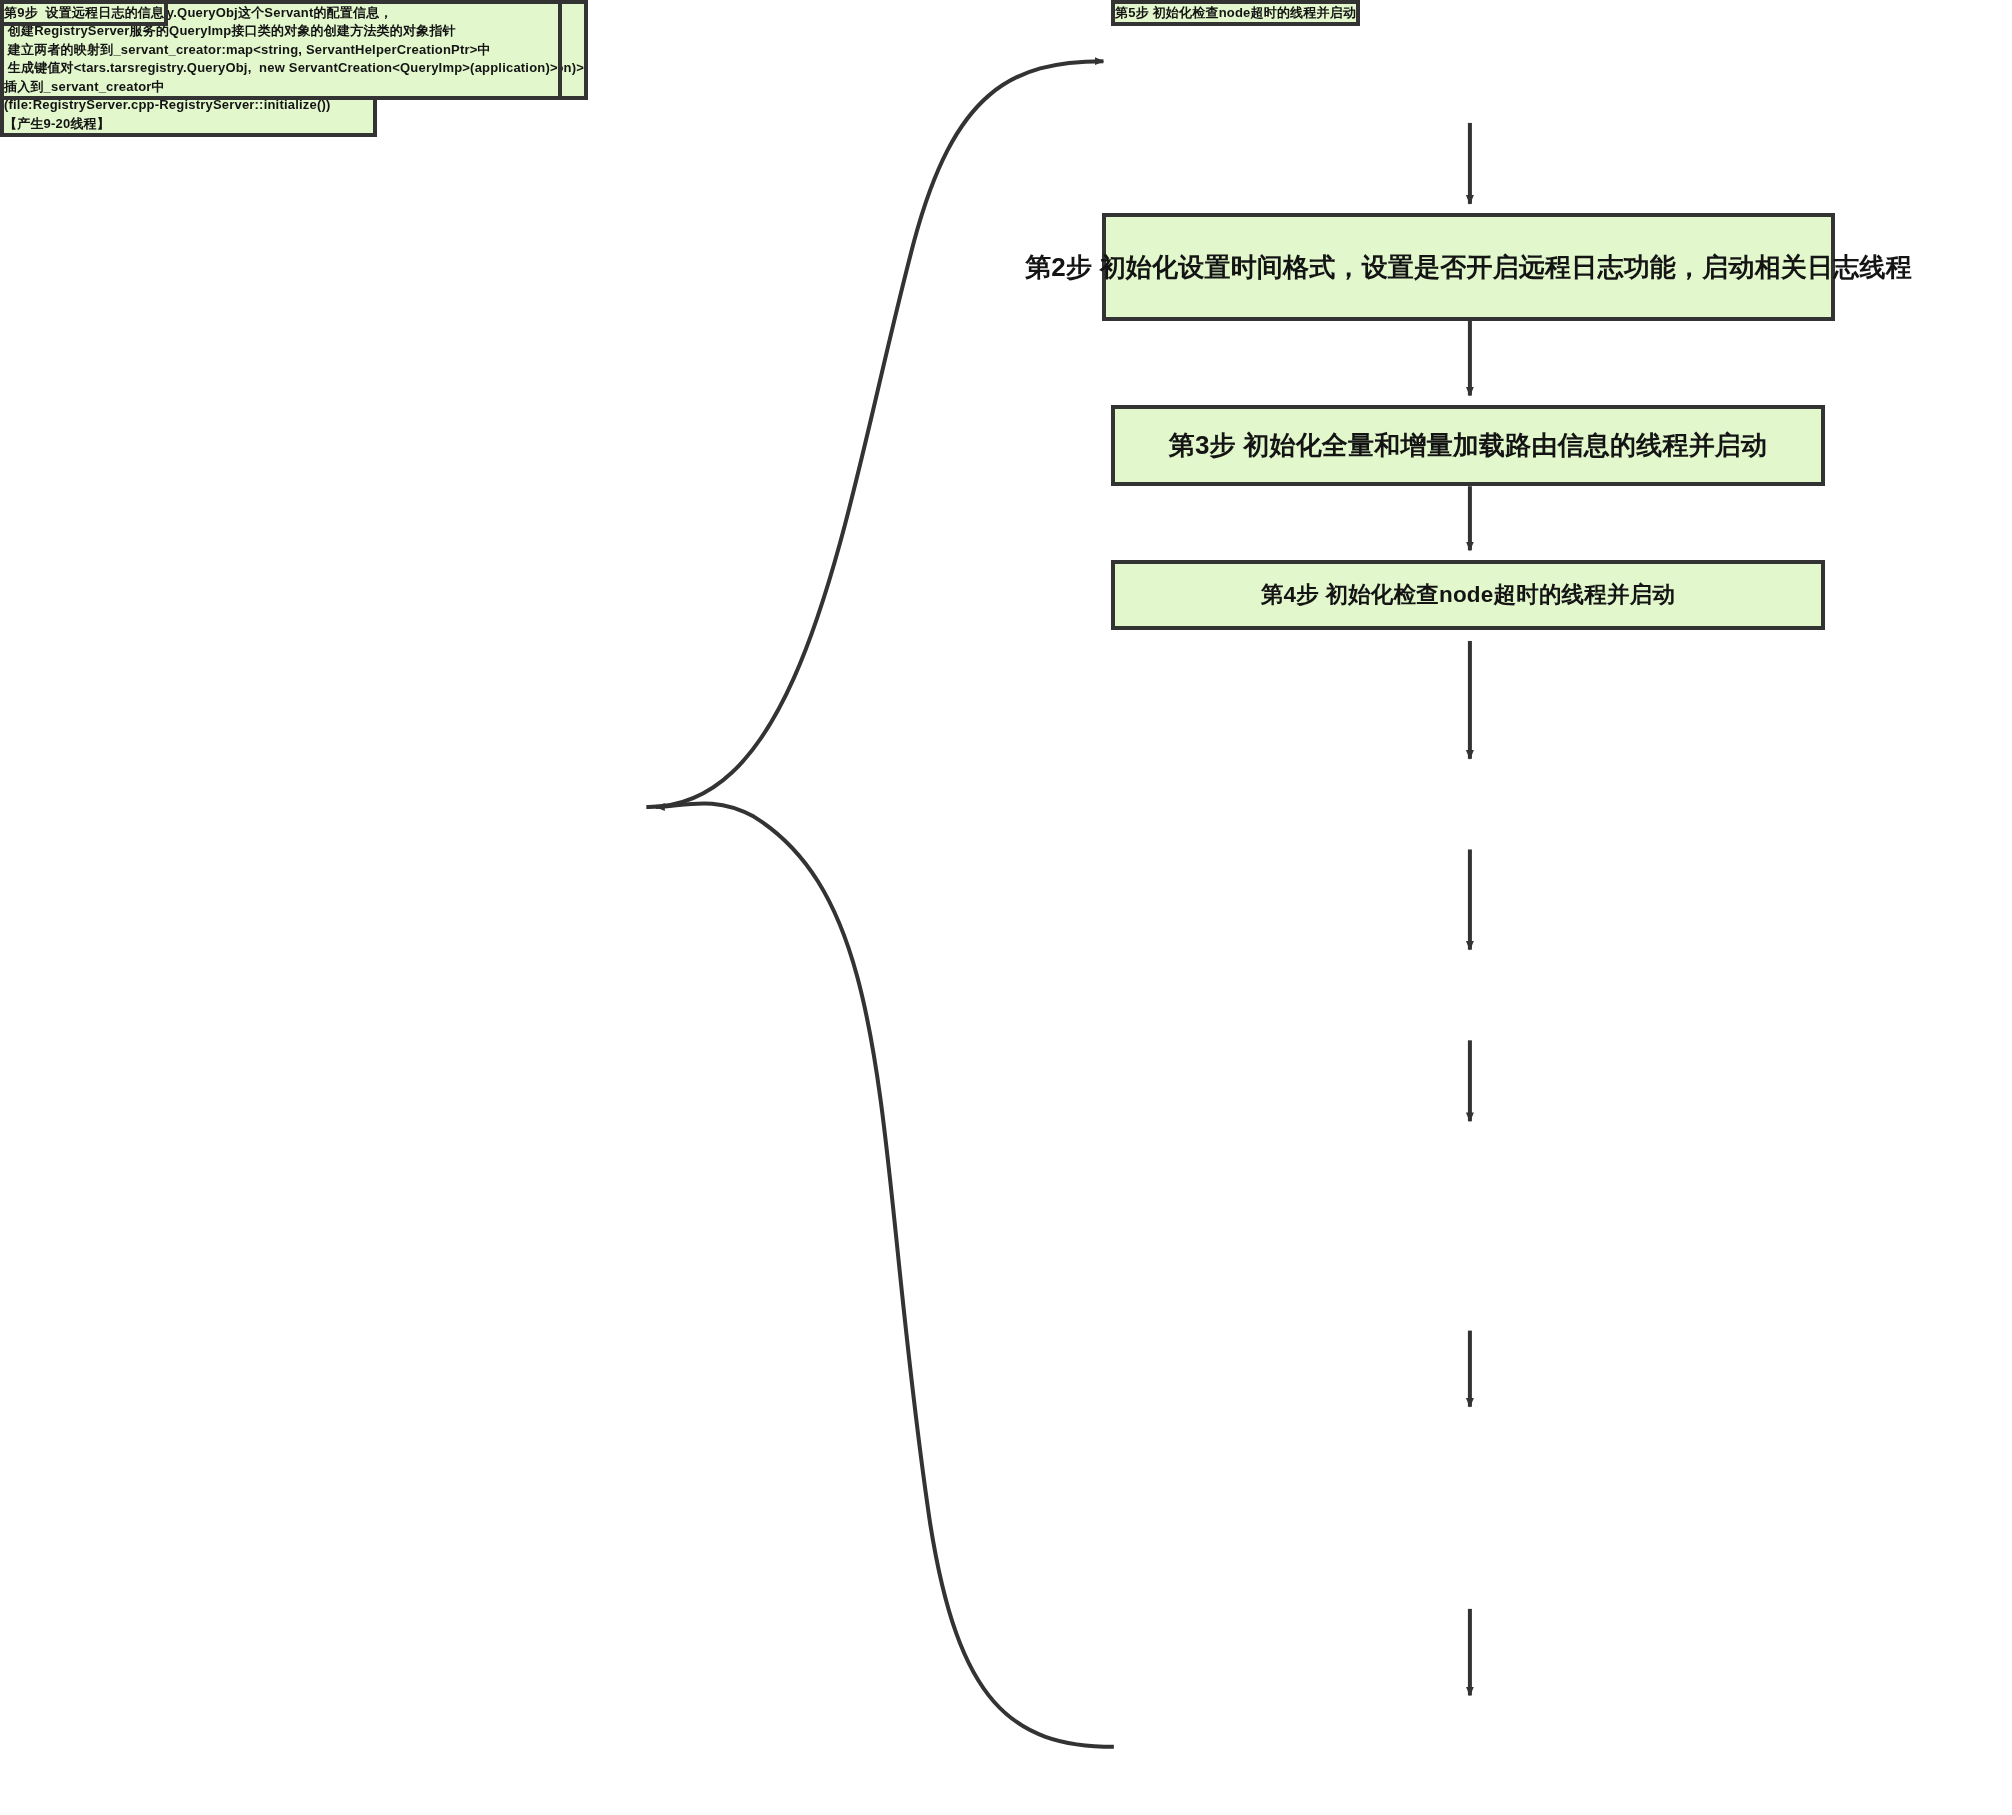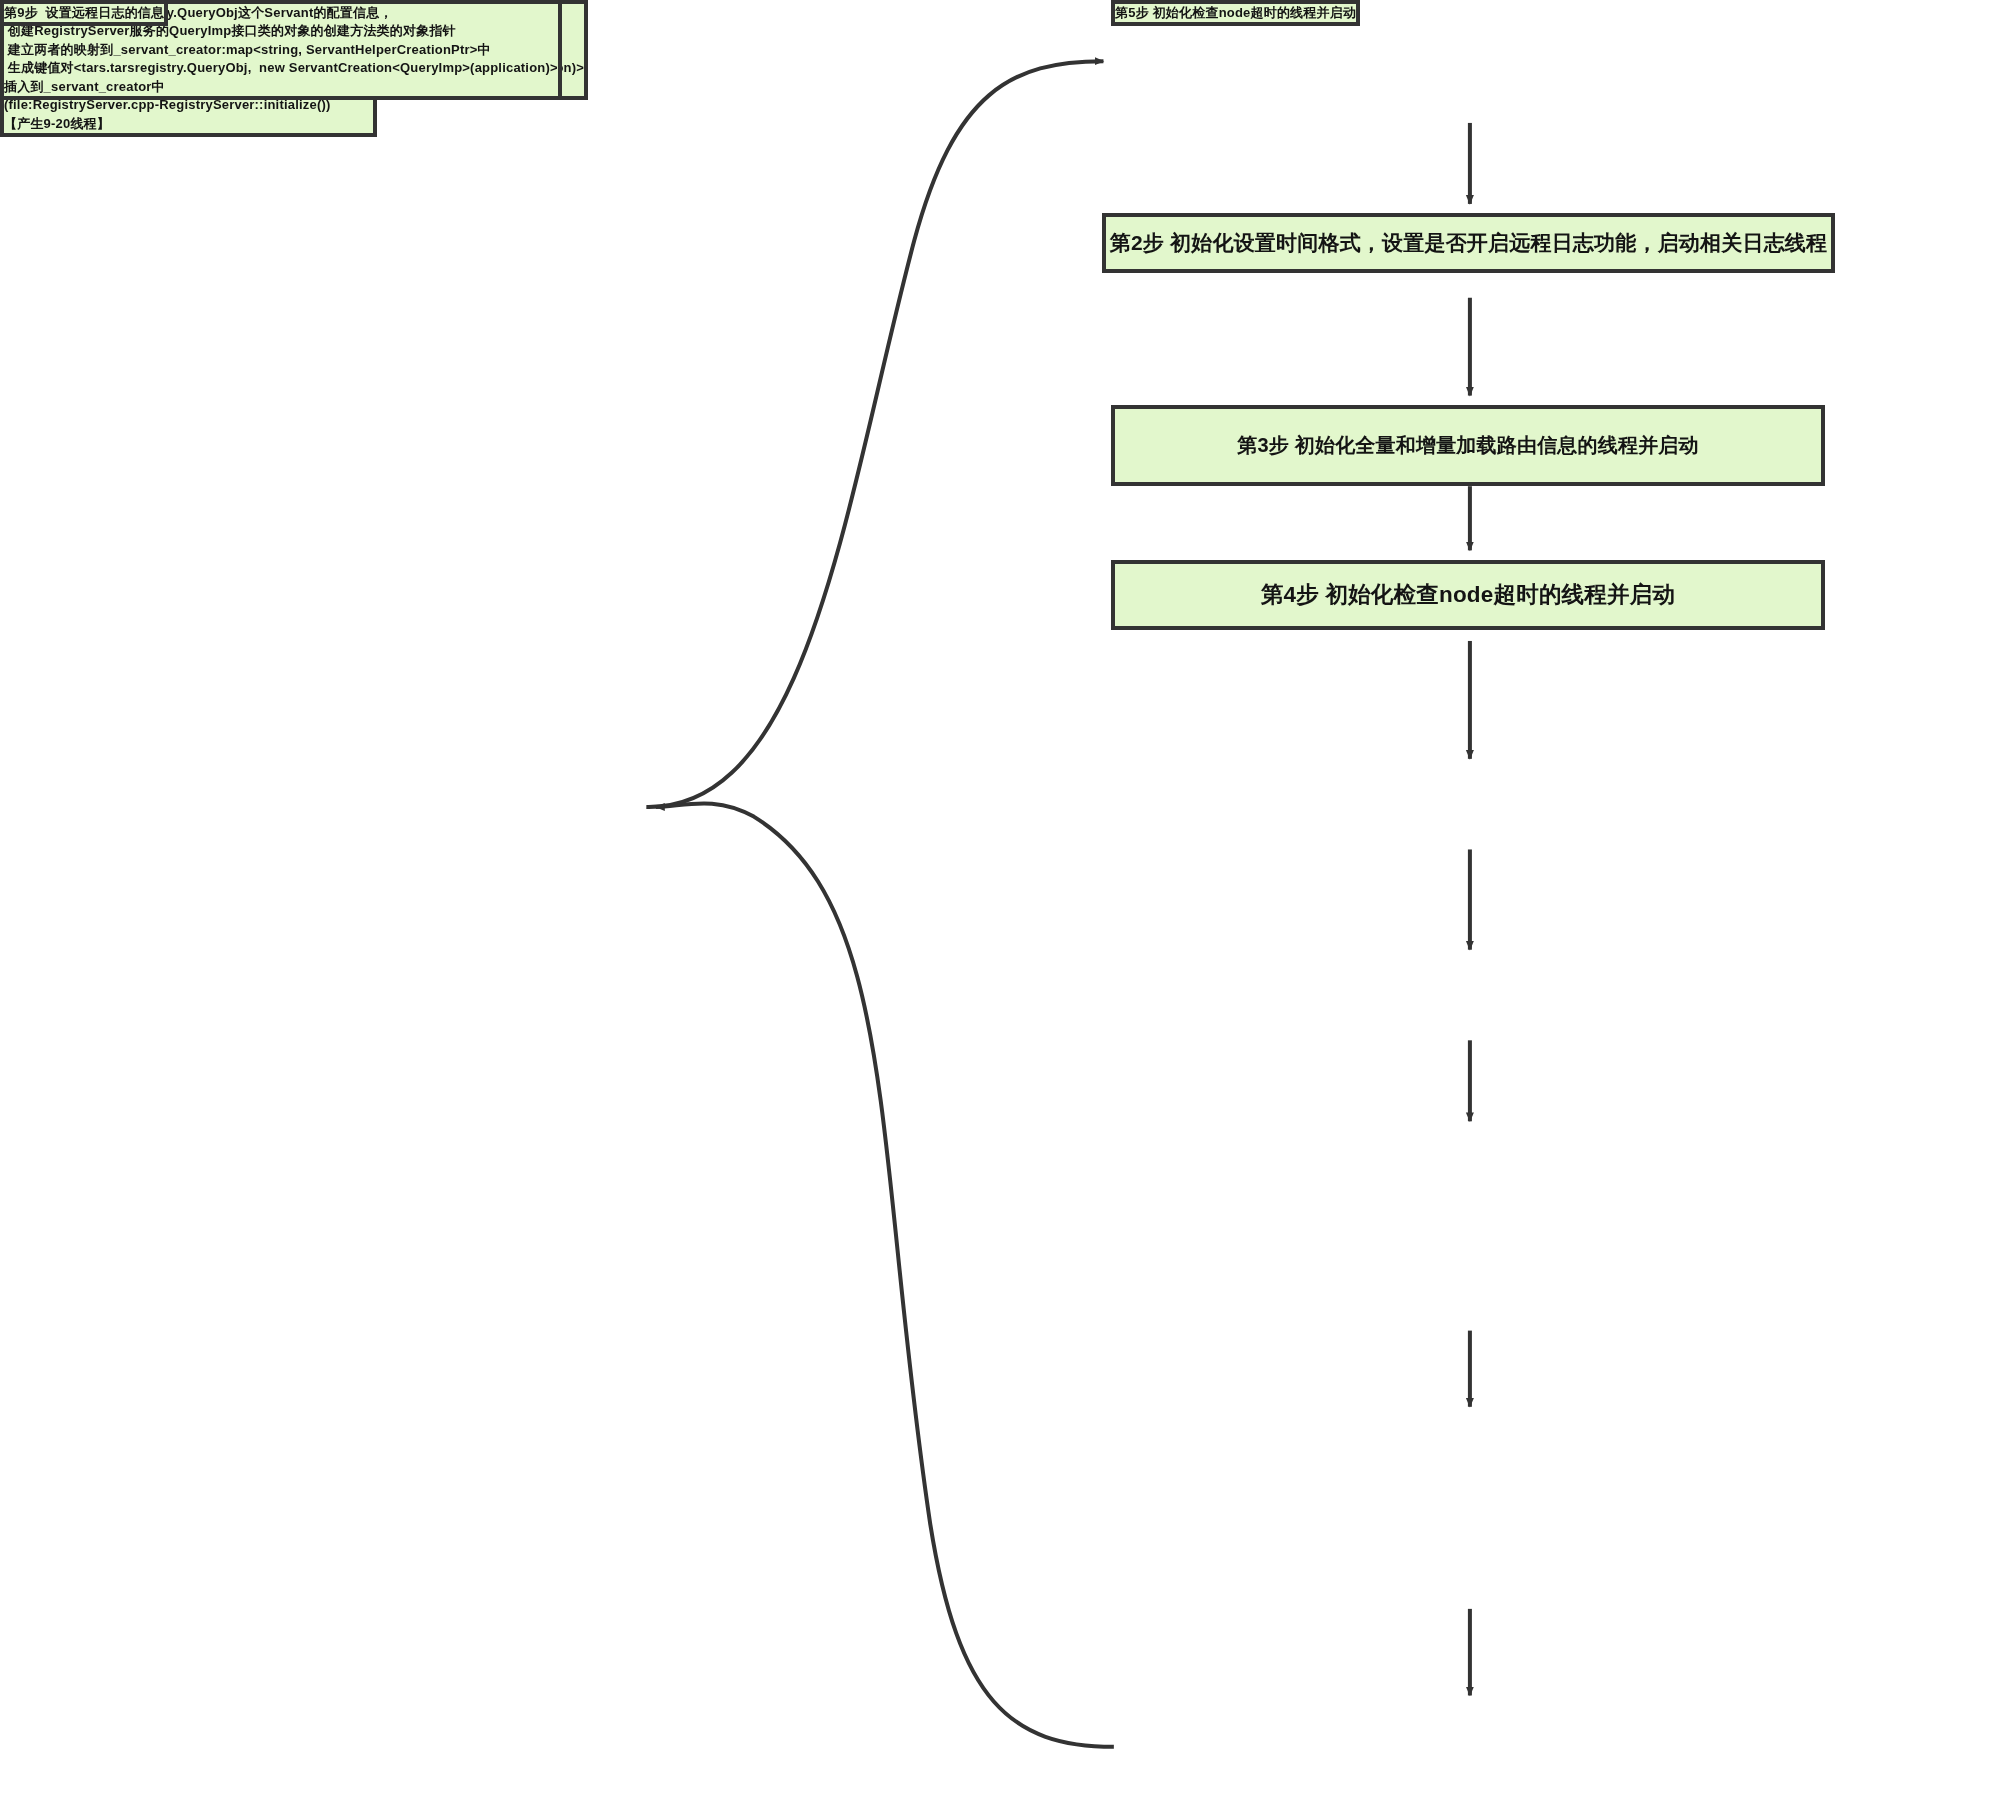"第2步 初始化设置时间格式，设置是否开启远程日志功能，启动相关日志线程" #node-step2 { font-size: 21px -> 26px; height: 60px -> 108px }
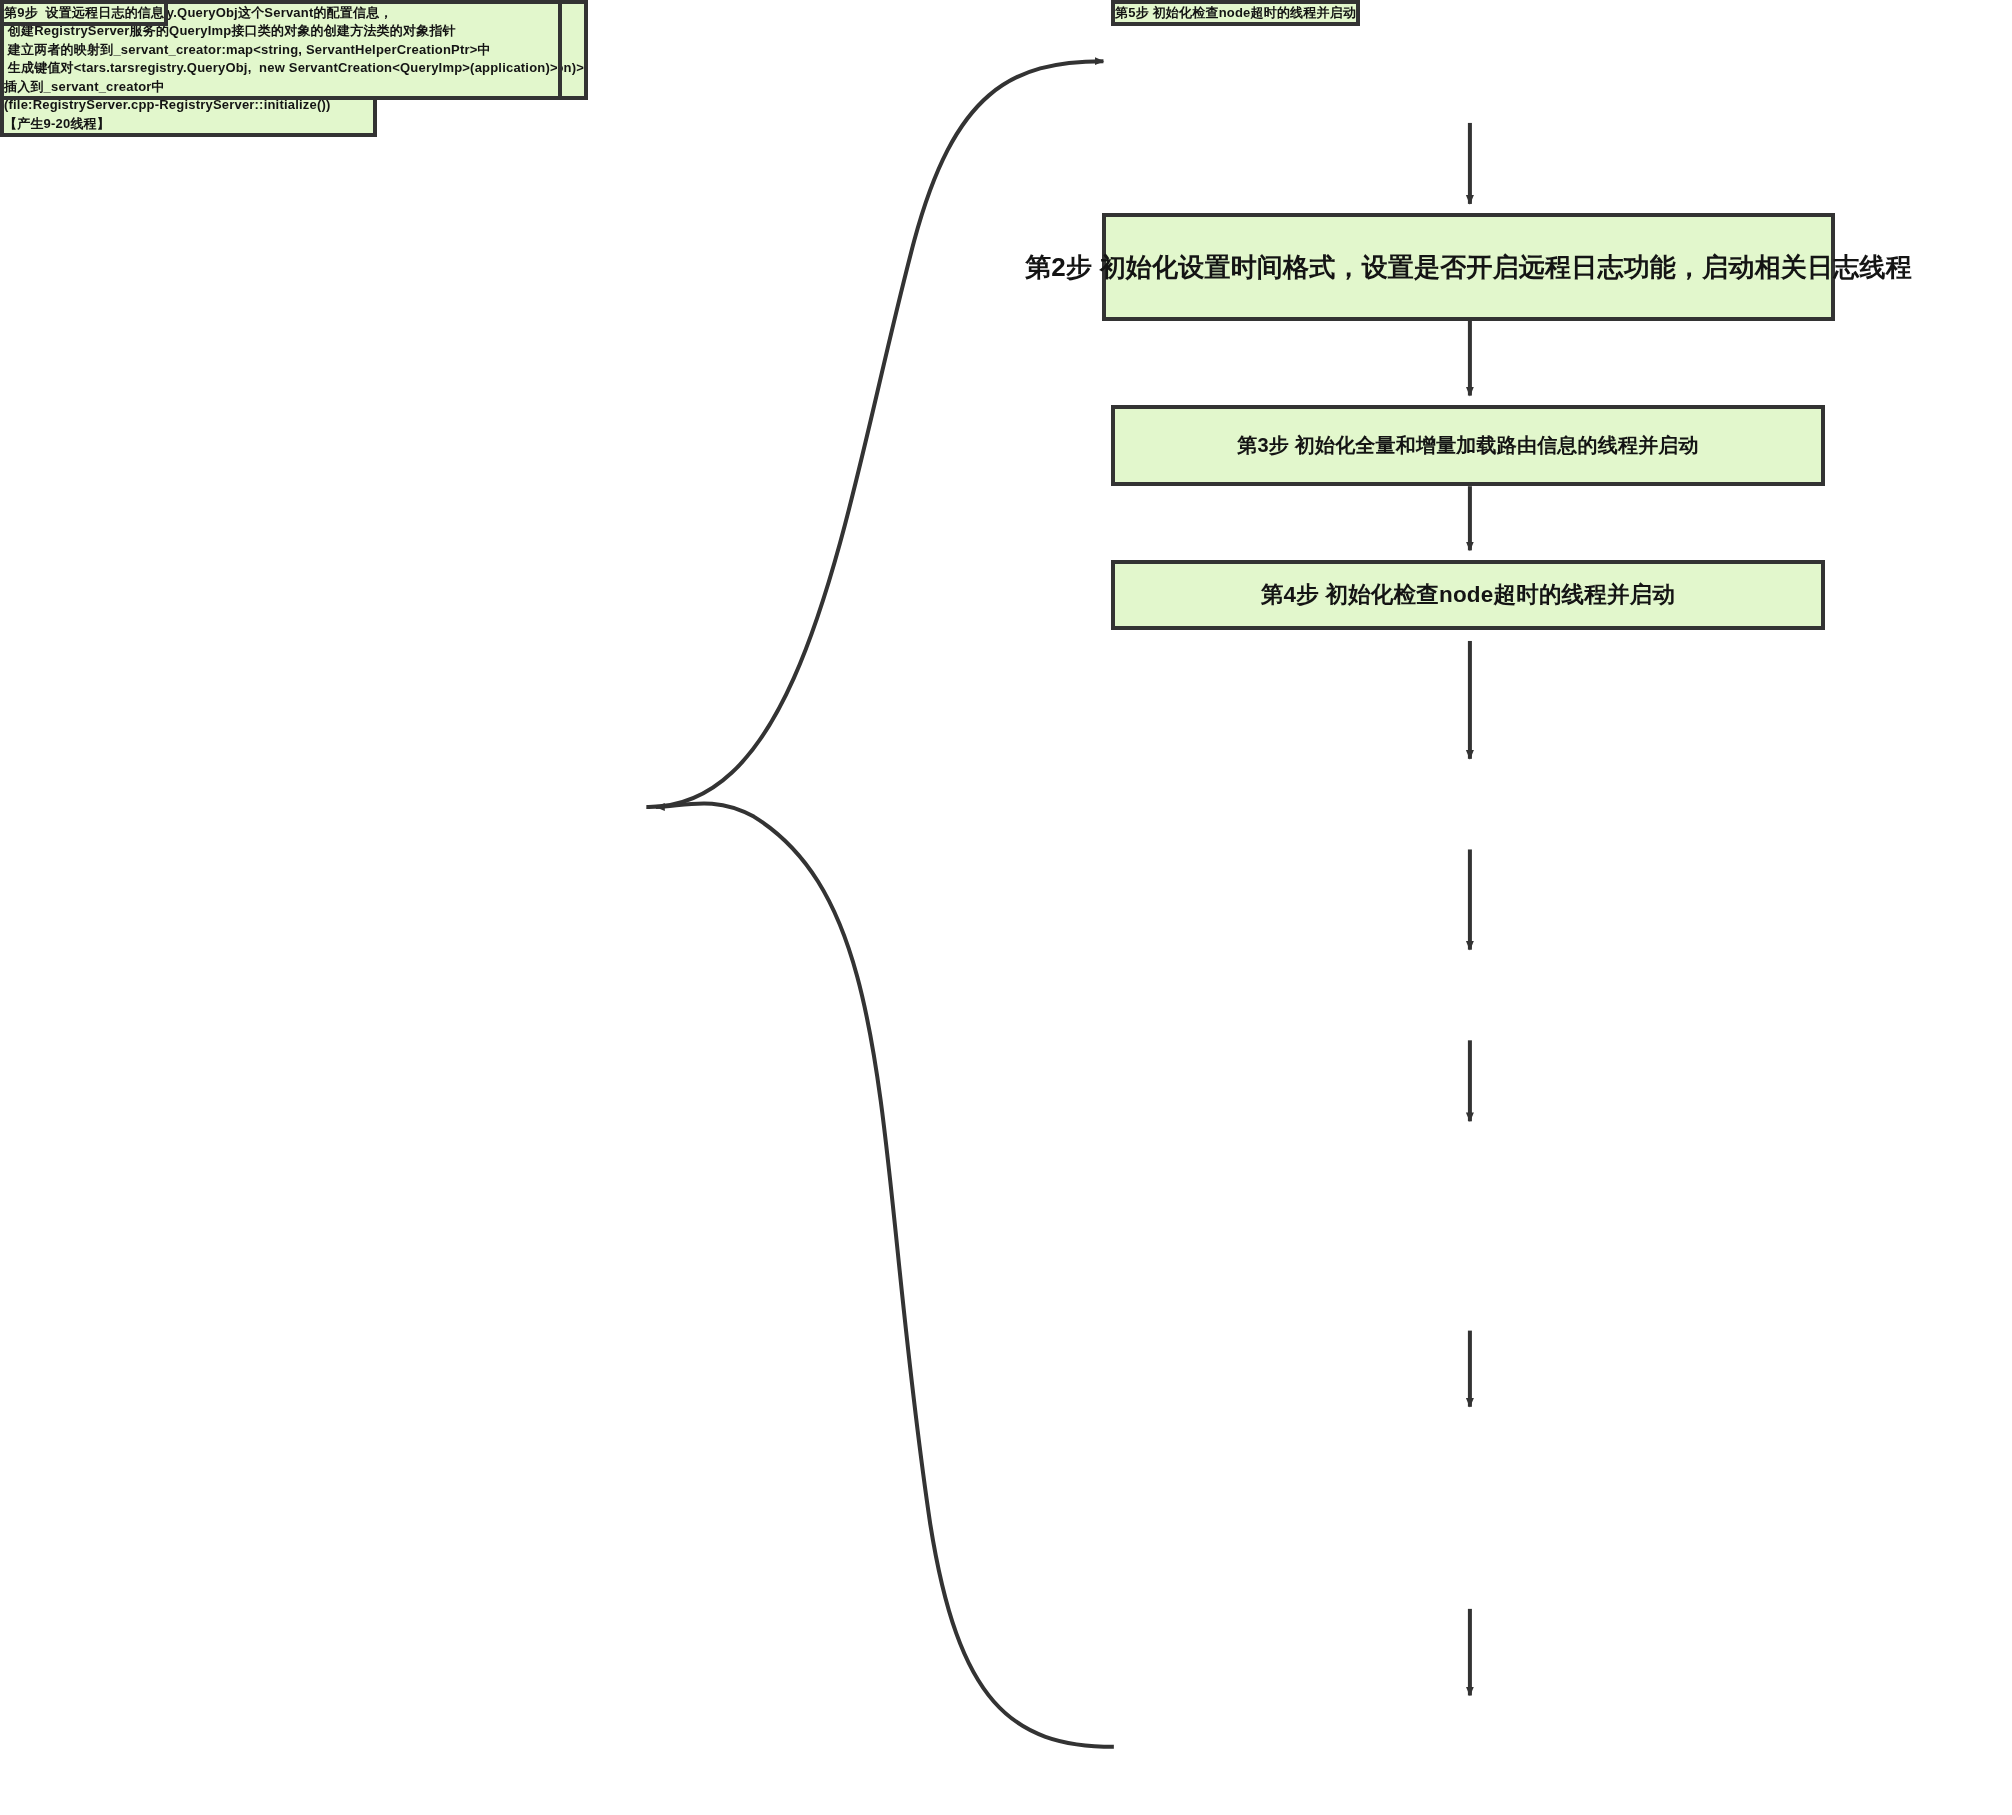"第3步 初始化全量和增量加载路由信息的线程并启动" #node-step3 { font-size: 20px -> 26px }
